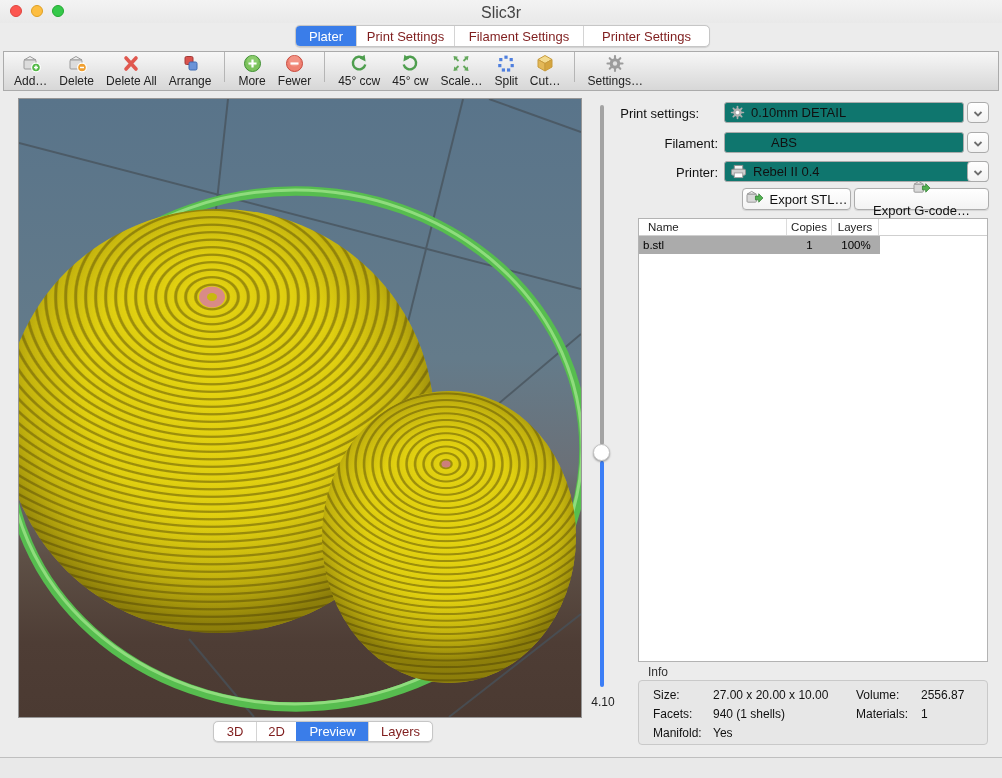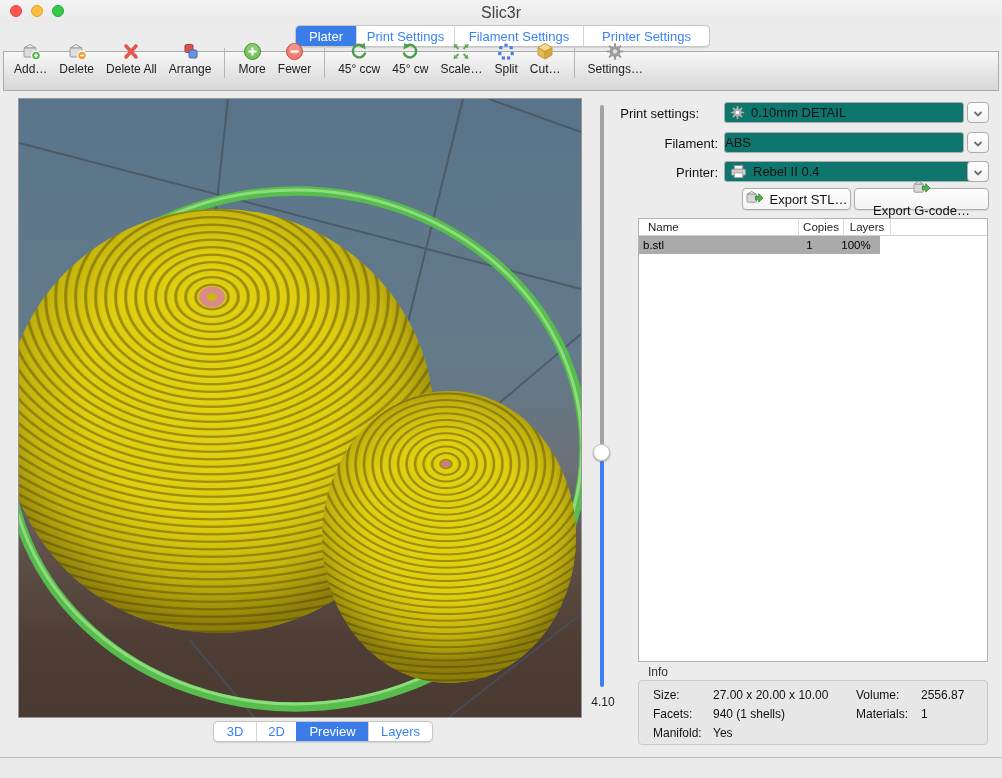"Print Settings" .seg-item { color: #3b82f6 -> #7f1d1d }
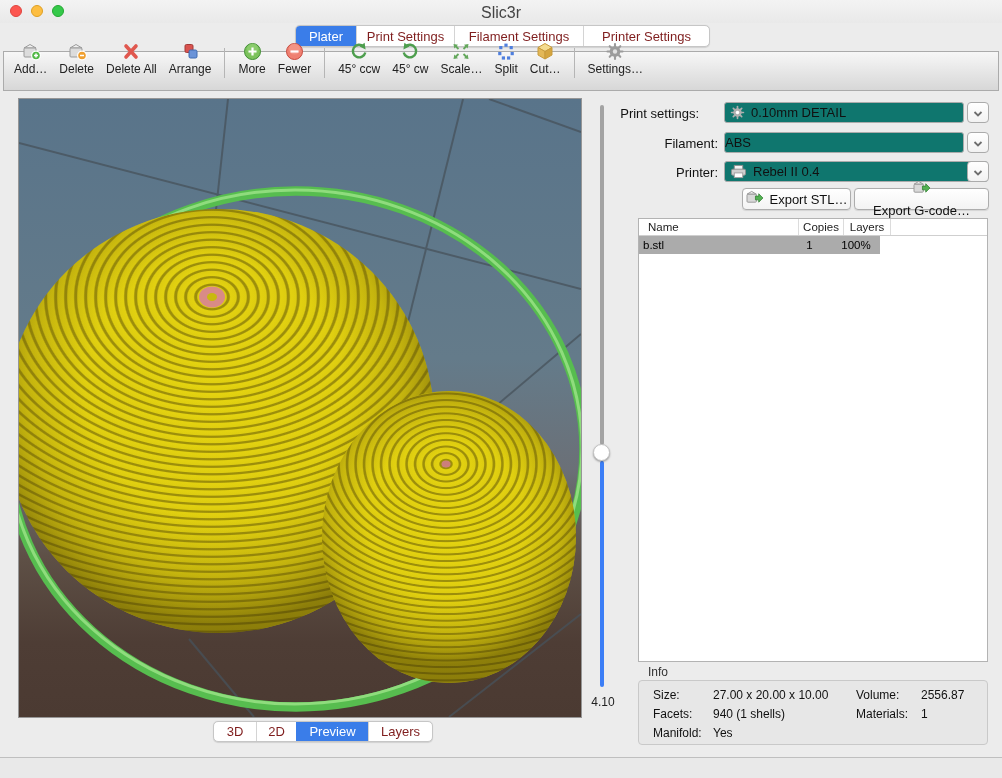"Add…" .toolbar { align-items: flex-end -> flex-start; padding: 12px 4px -> 0 4px }
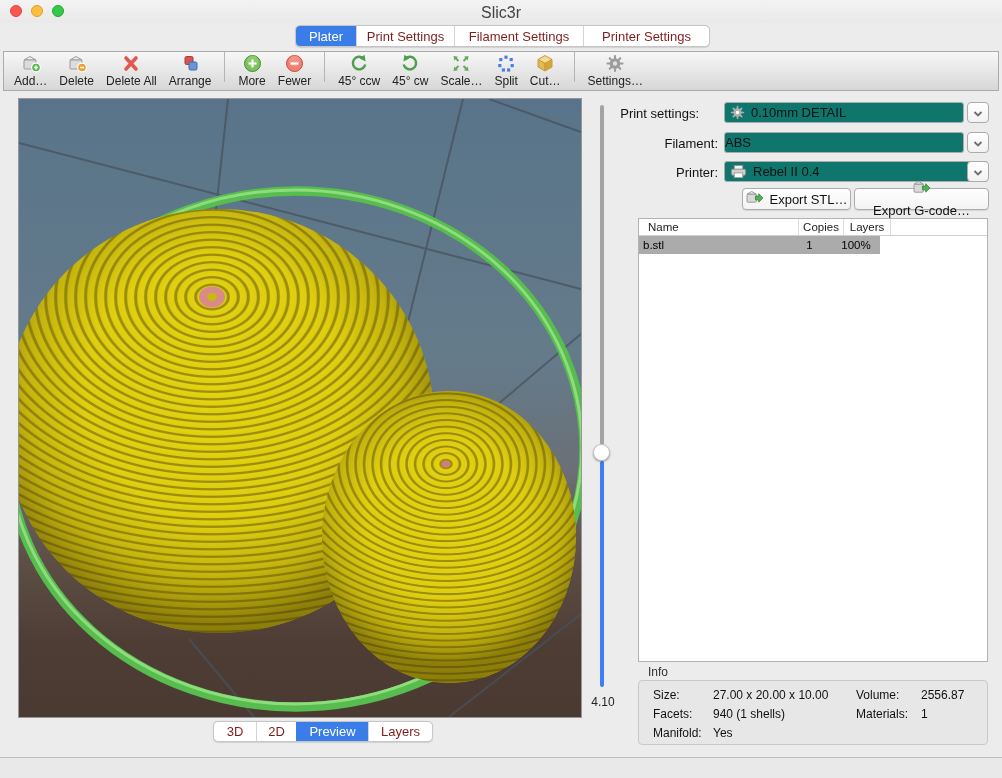"ABS" .combo-fil { padding-left: none -> 46px }
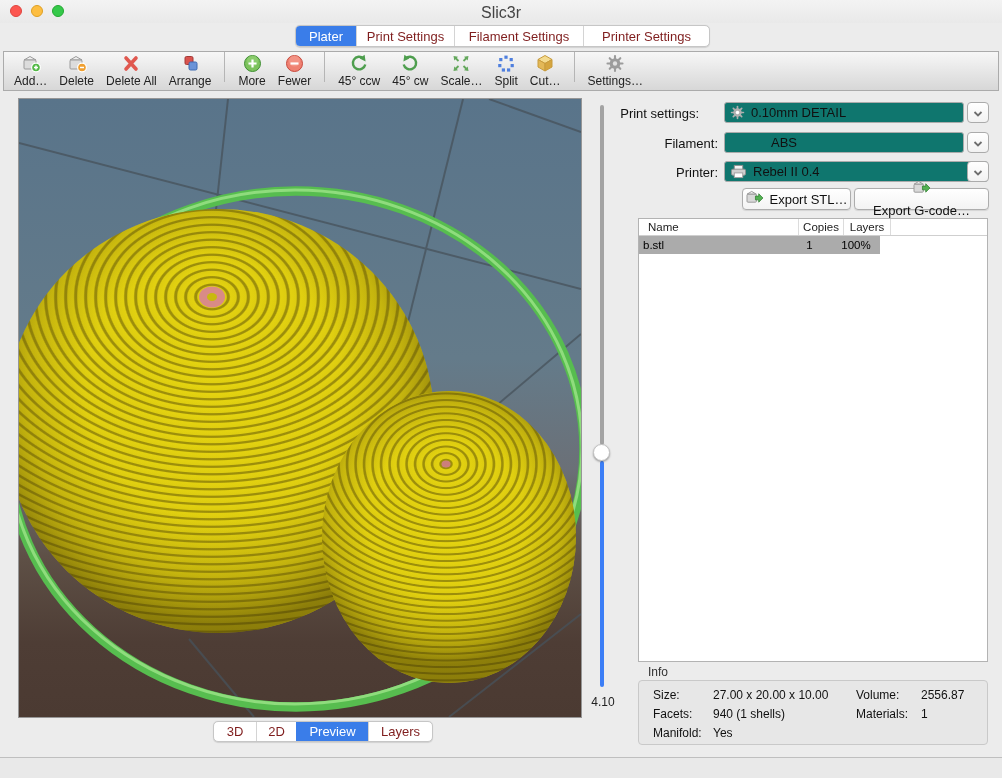"Name" .th.name { width: 160px -> 148px }
